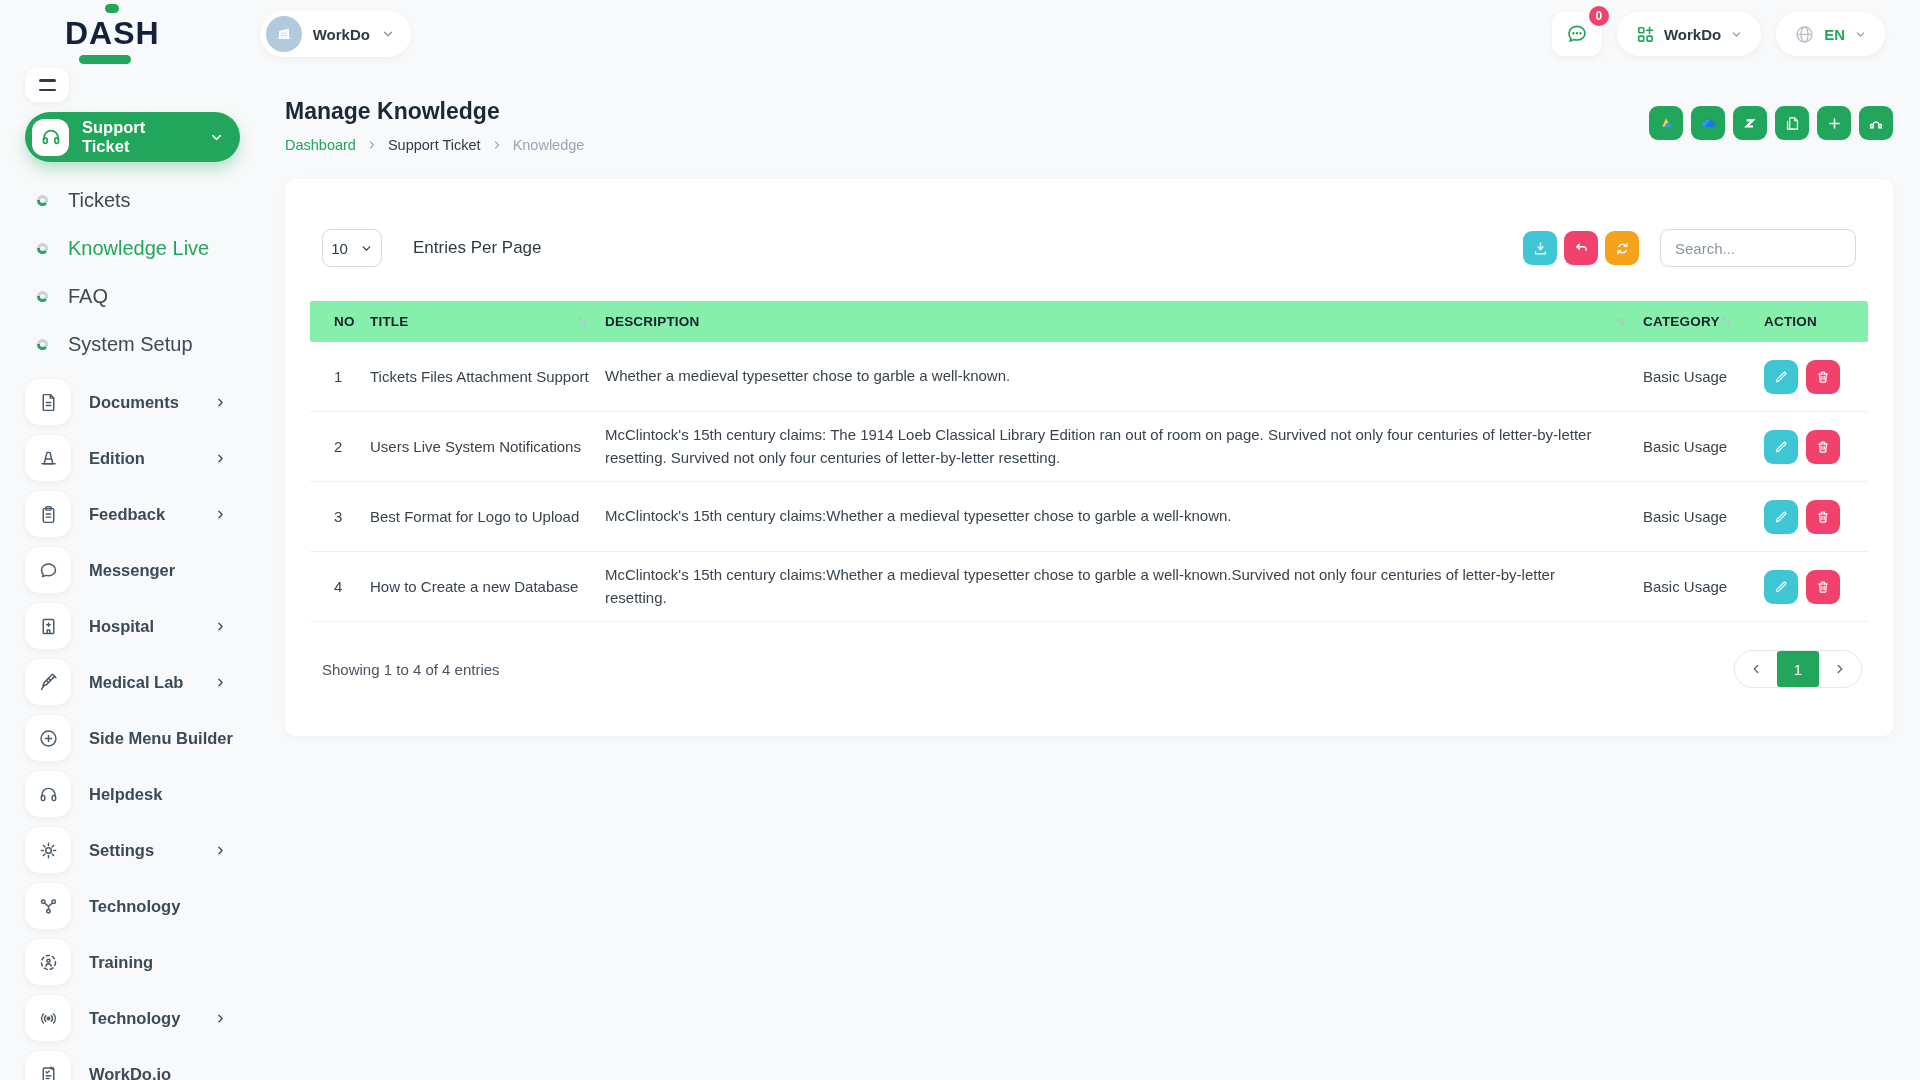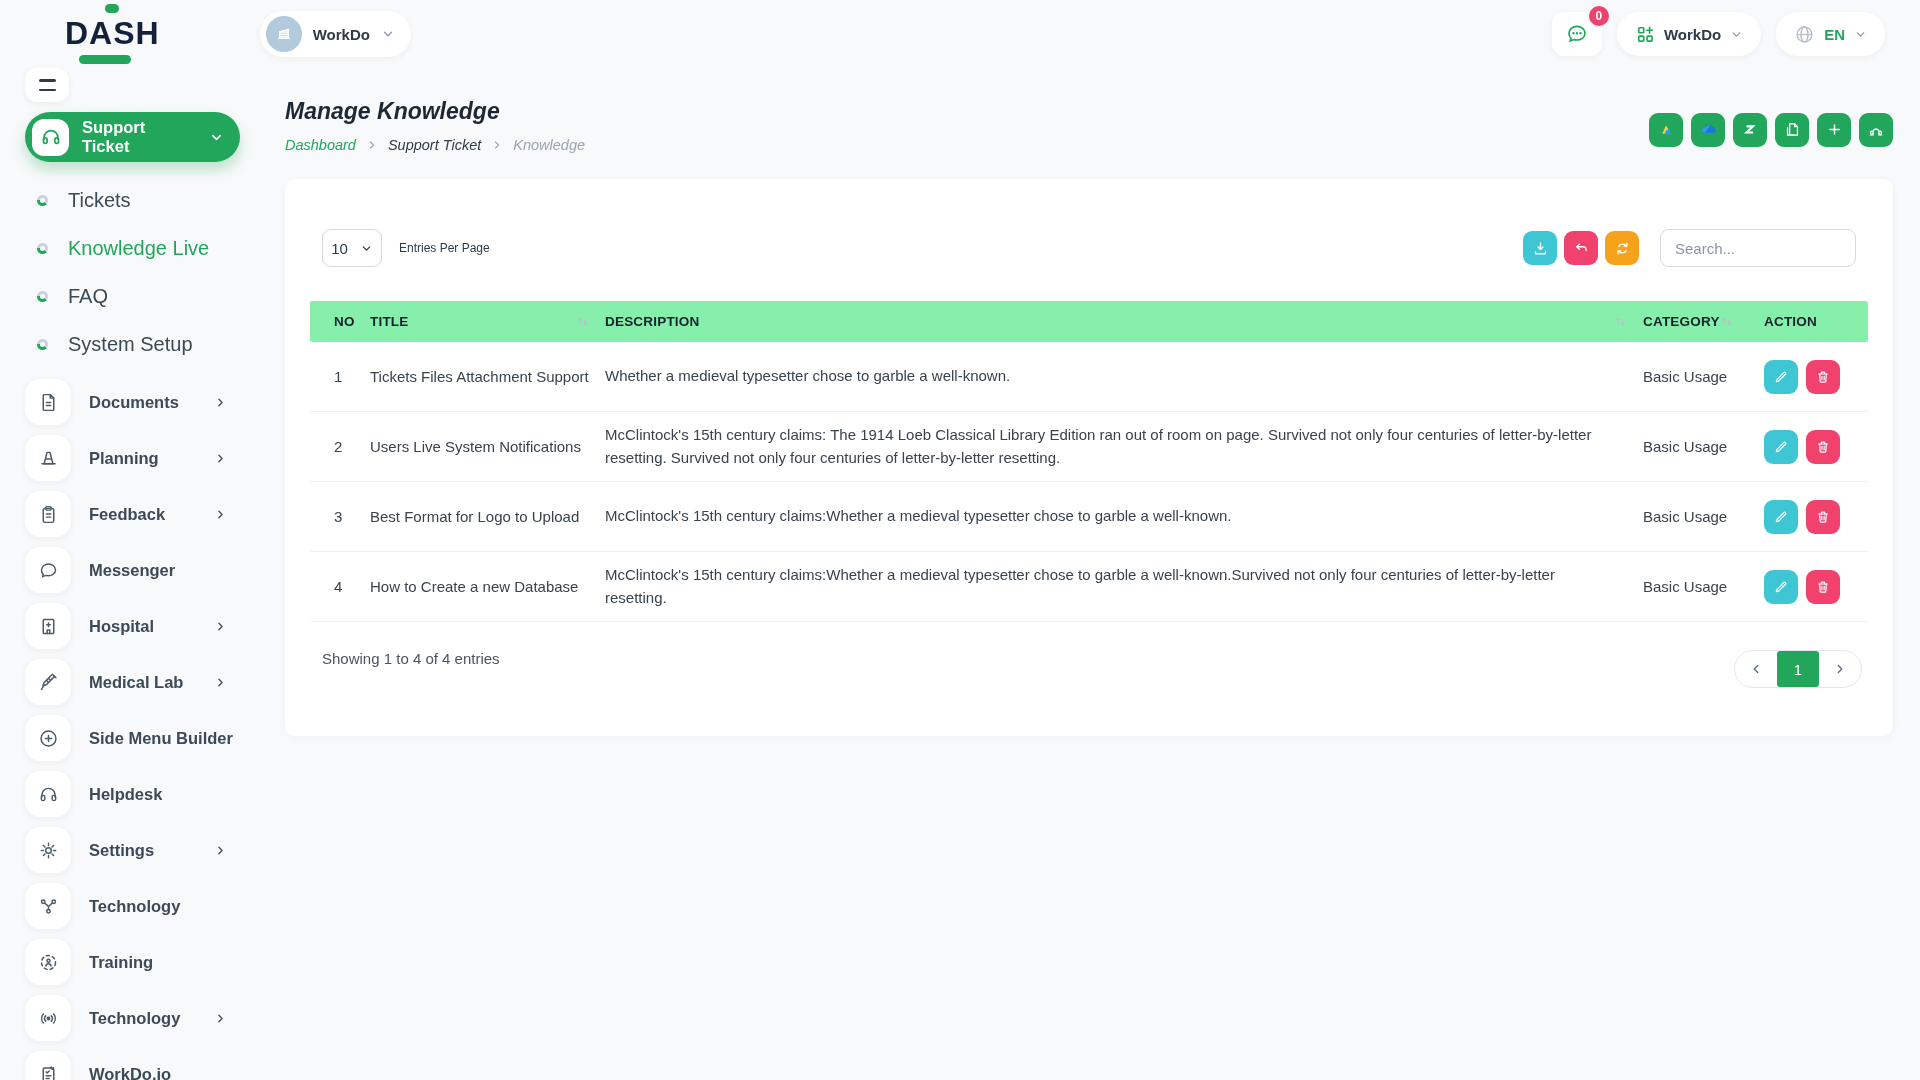"Manage Knowledge" .page-head { align-items: center -> flex-start; font-style: italic -> none }
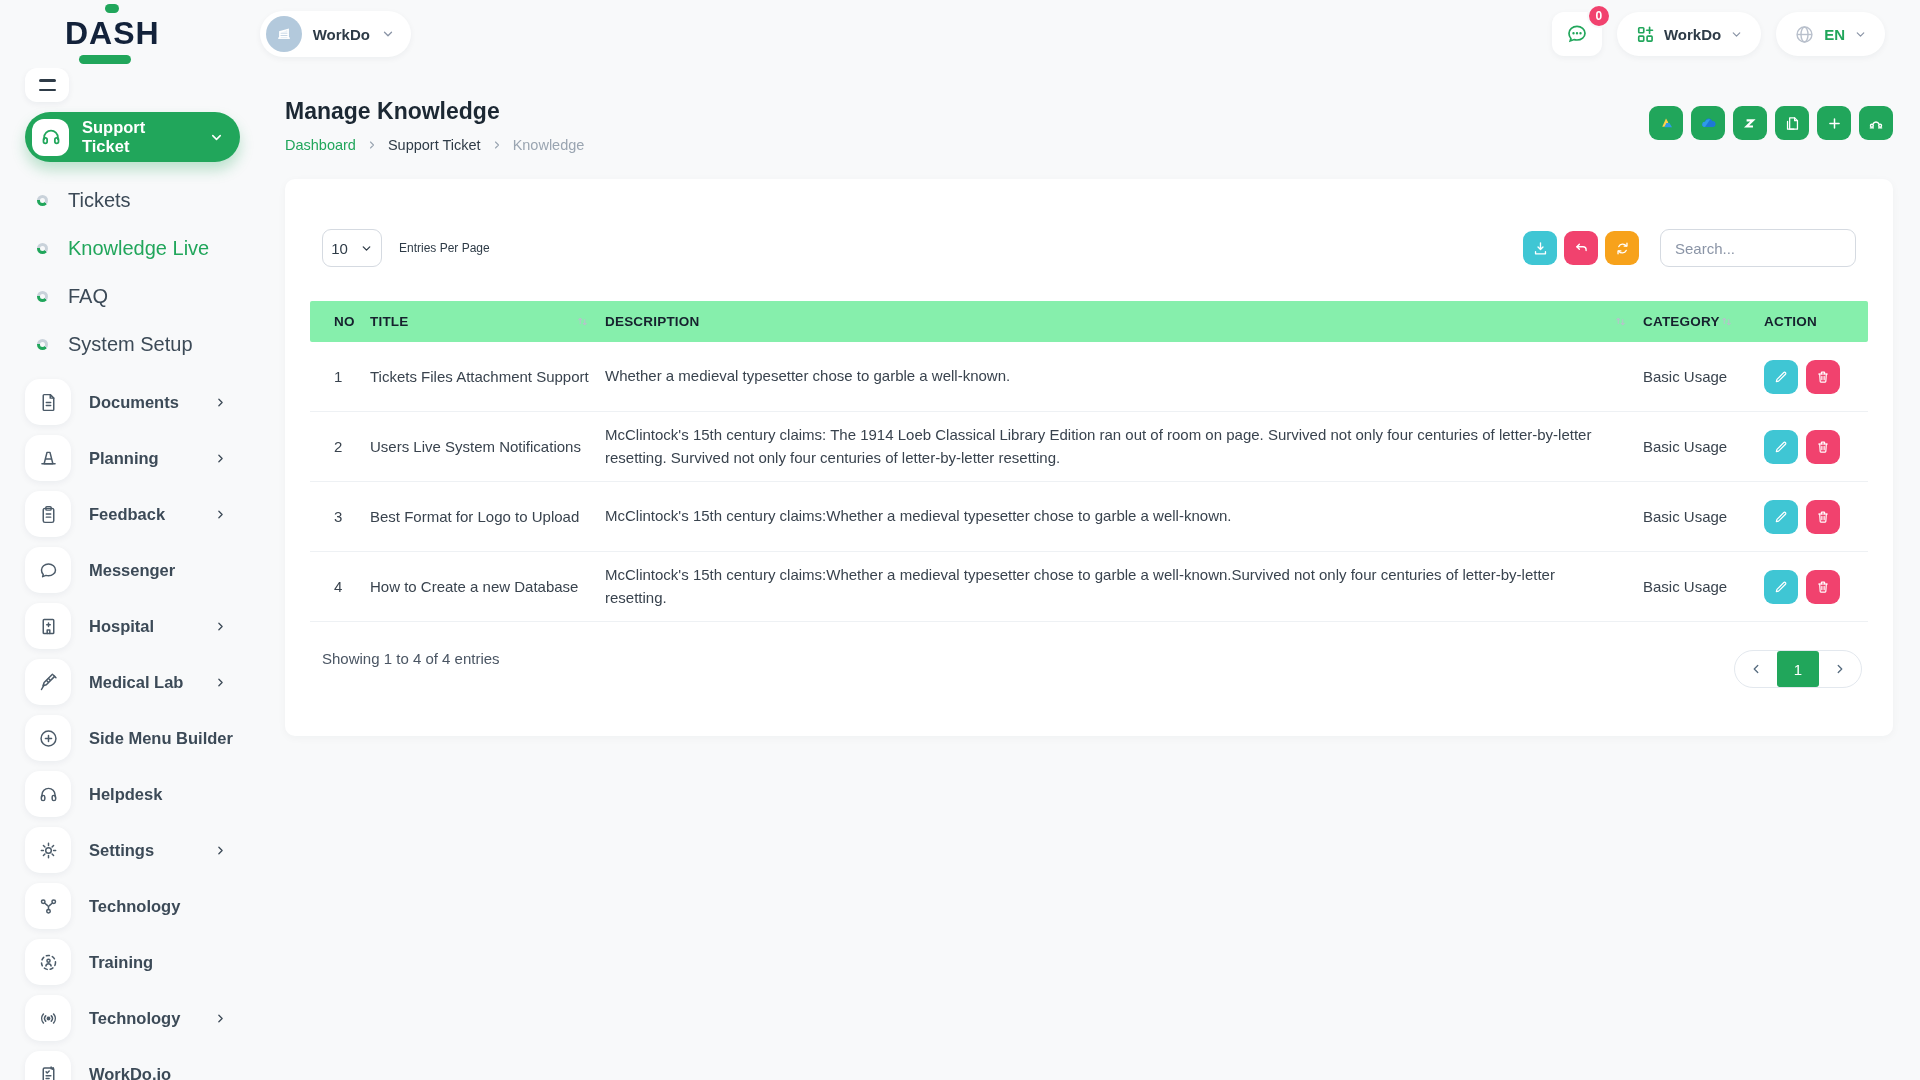"Entries Per Page" .entries-label { font-size: 12px -> 17px; margin-left: 17px -> 31px }
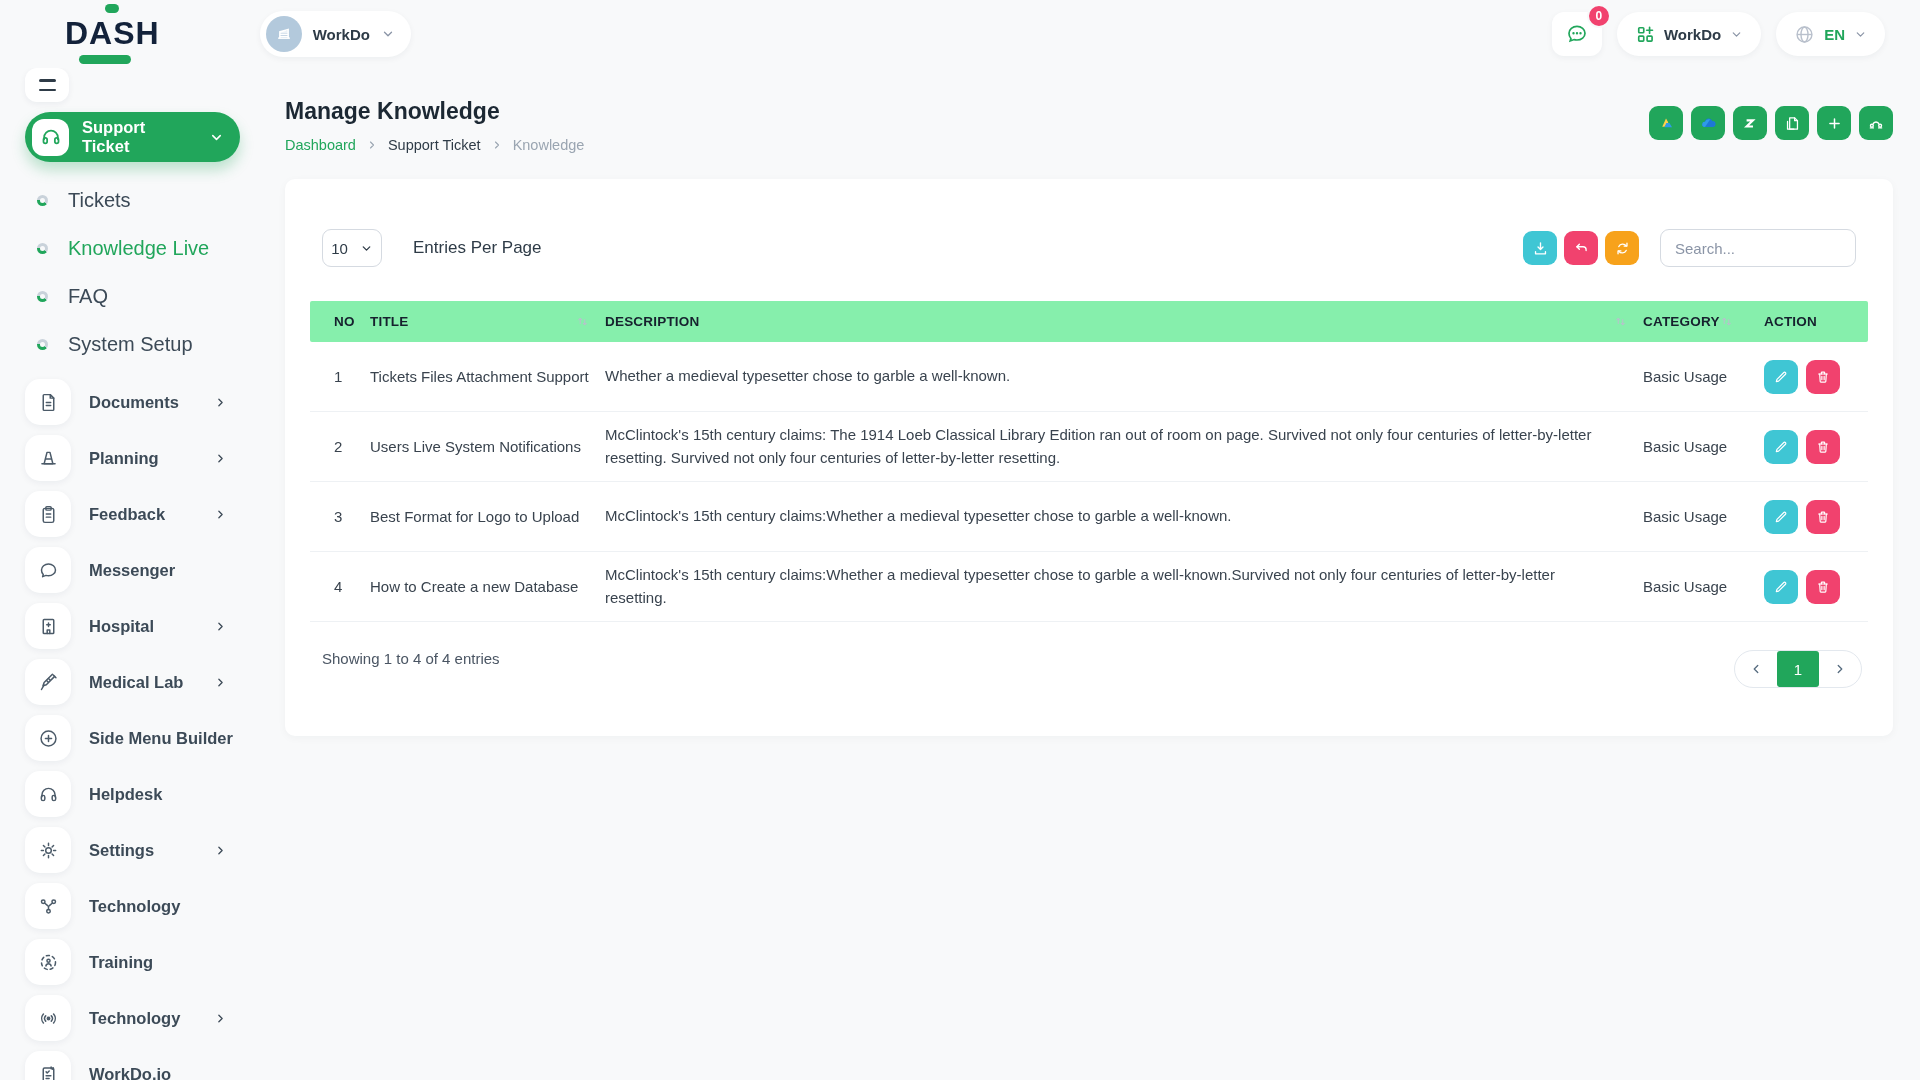"Planning" span.mi-label { text: Planning -> Edition }
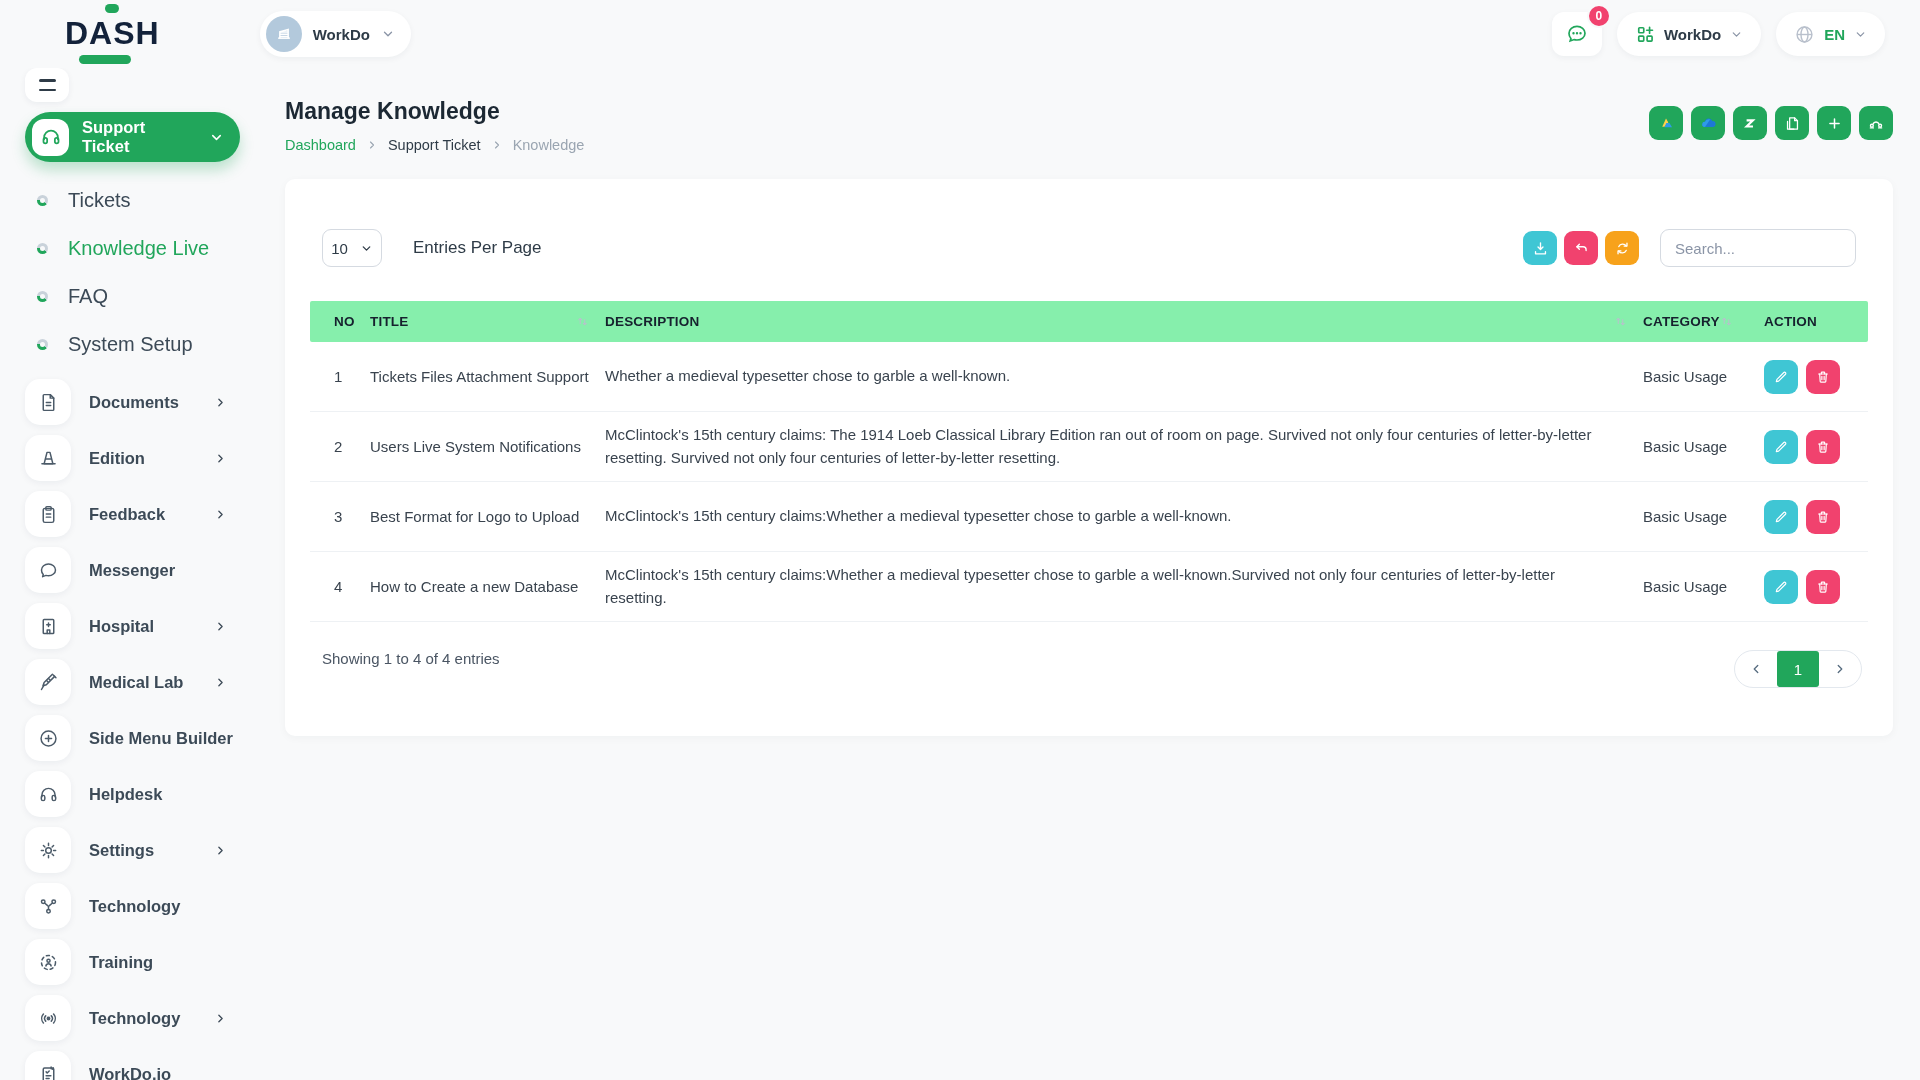"Showing 1 to 4 of" .card-footer { align-items: flex-start -> center }
